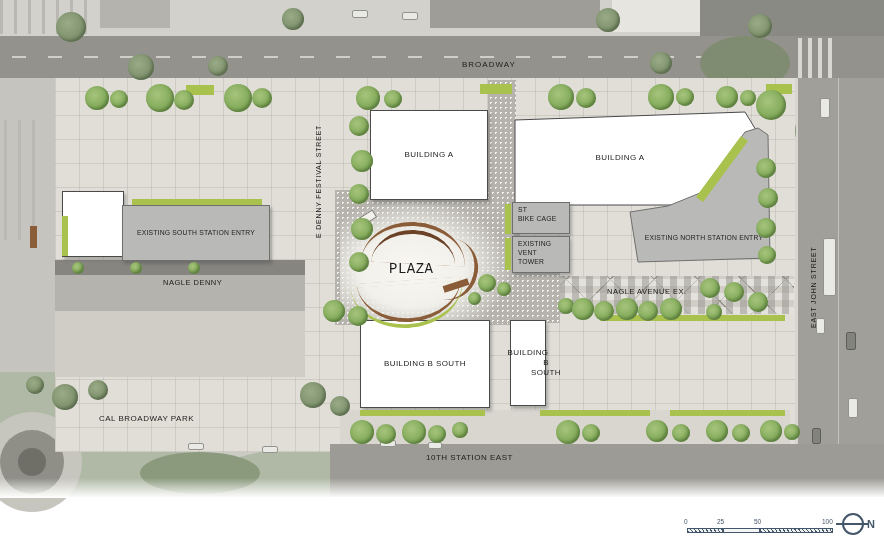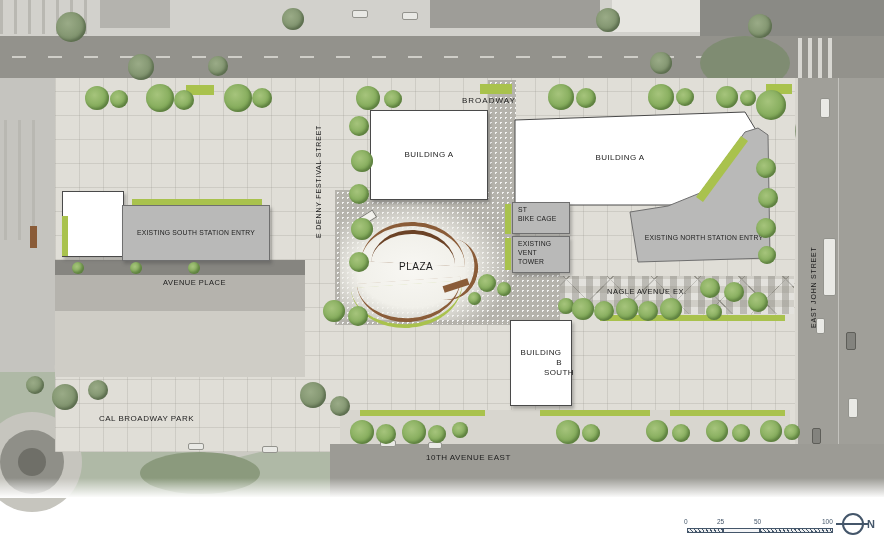"BROADWAY" div.maplabel { margin-top: 36px -> none }
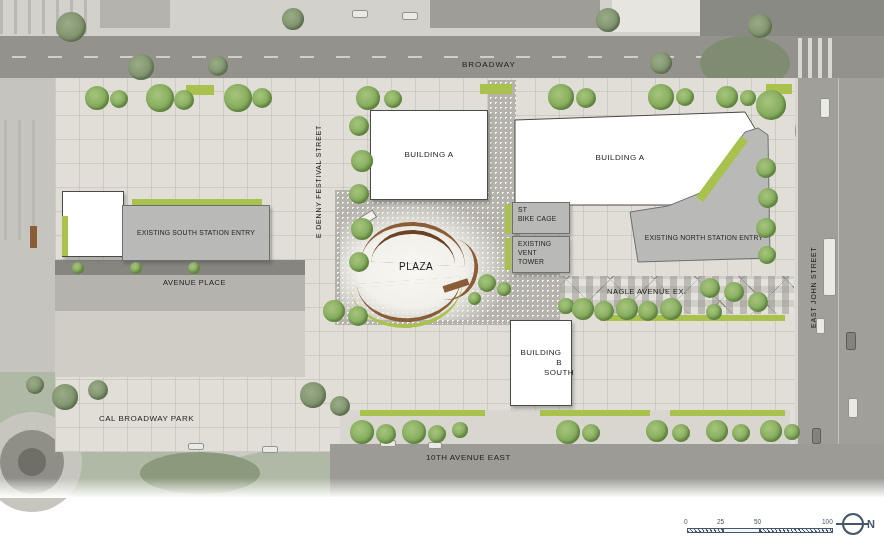"PLAZA" div.maplabel { font-family: none -> Liberation Mono, monospace; font-size: 10px -> 14px; left: 399px -> 389px }
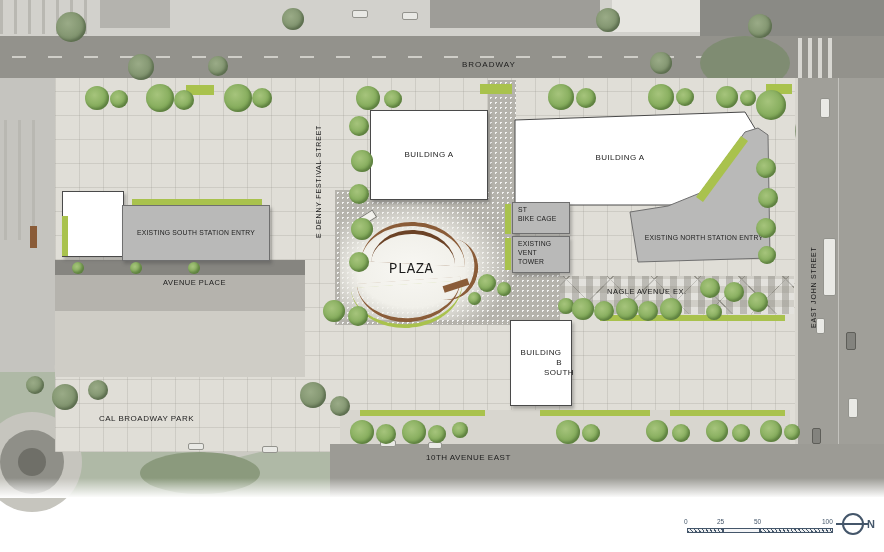"AVENUE PLACE" div.maplabel { text: AVENUE PLACE -> NAGLE DENNY }
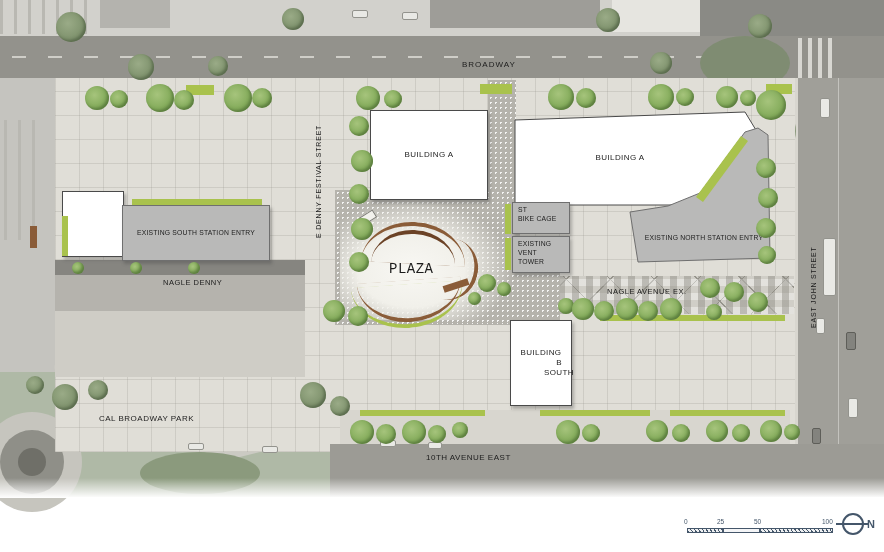"BUILDING" div.bldg { width: 62px -> 36px }
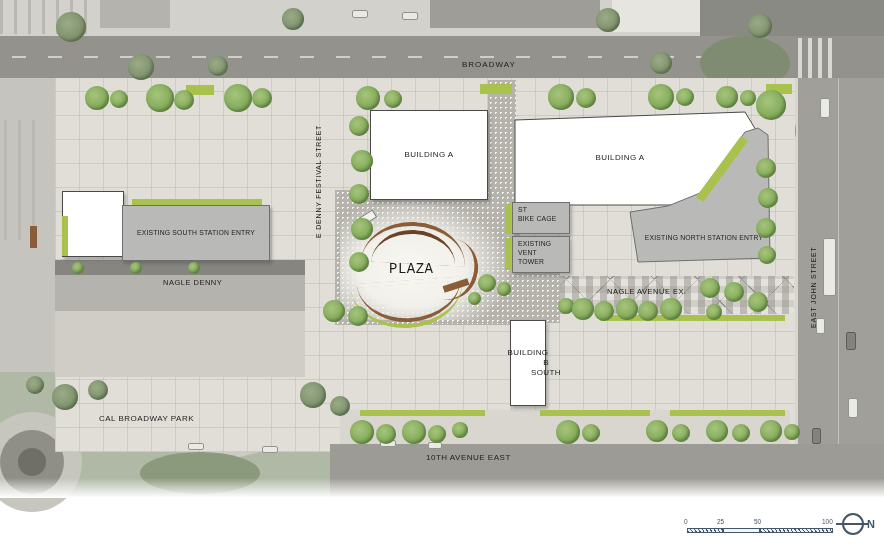"BUILDING B SOUTH" div.bldg { html: none -> <div> <span>BUILDING B SOUTH</span> </div> }
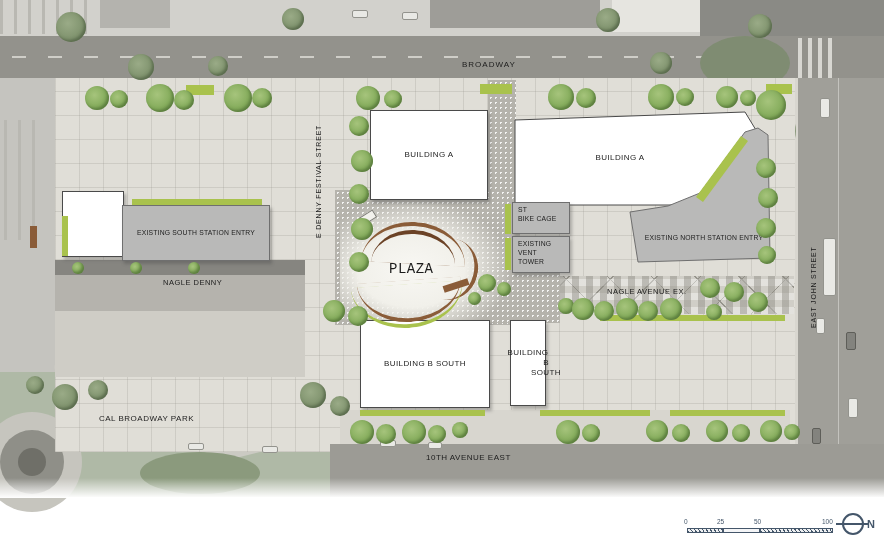"10TH AVENUE EAST" div.maplabel { text: AVENUE -> STATION }
